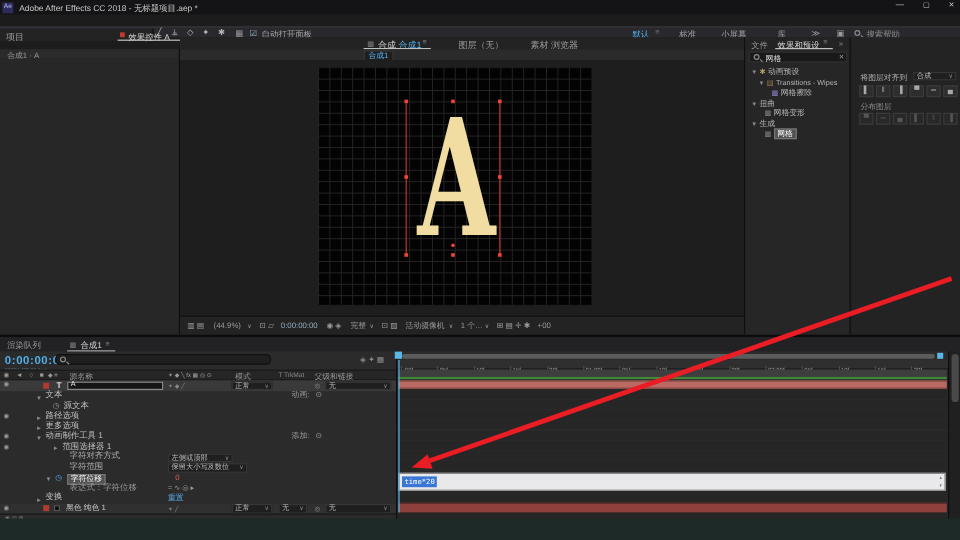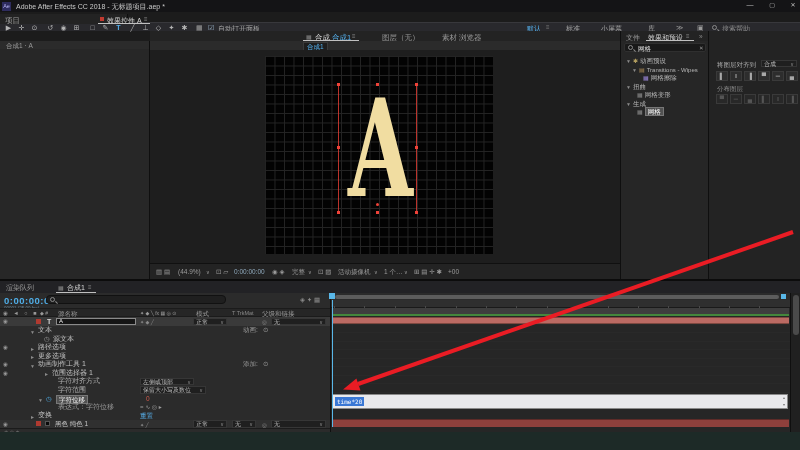"项目" div.abs { top: 14px -> 24px }
